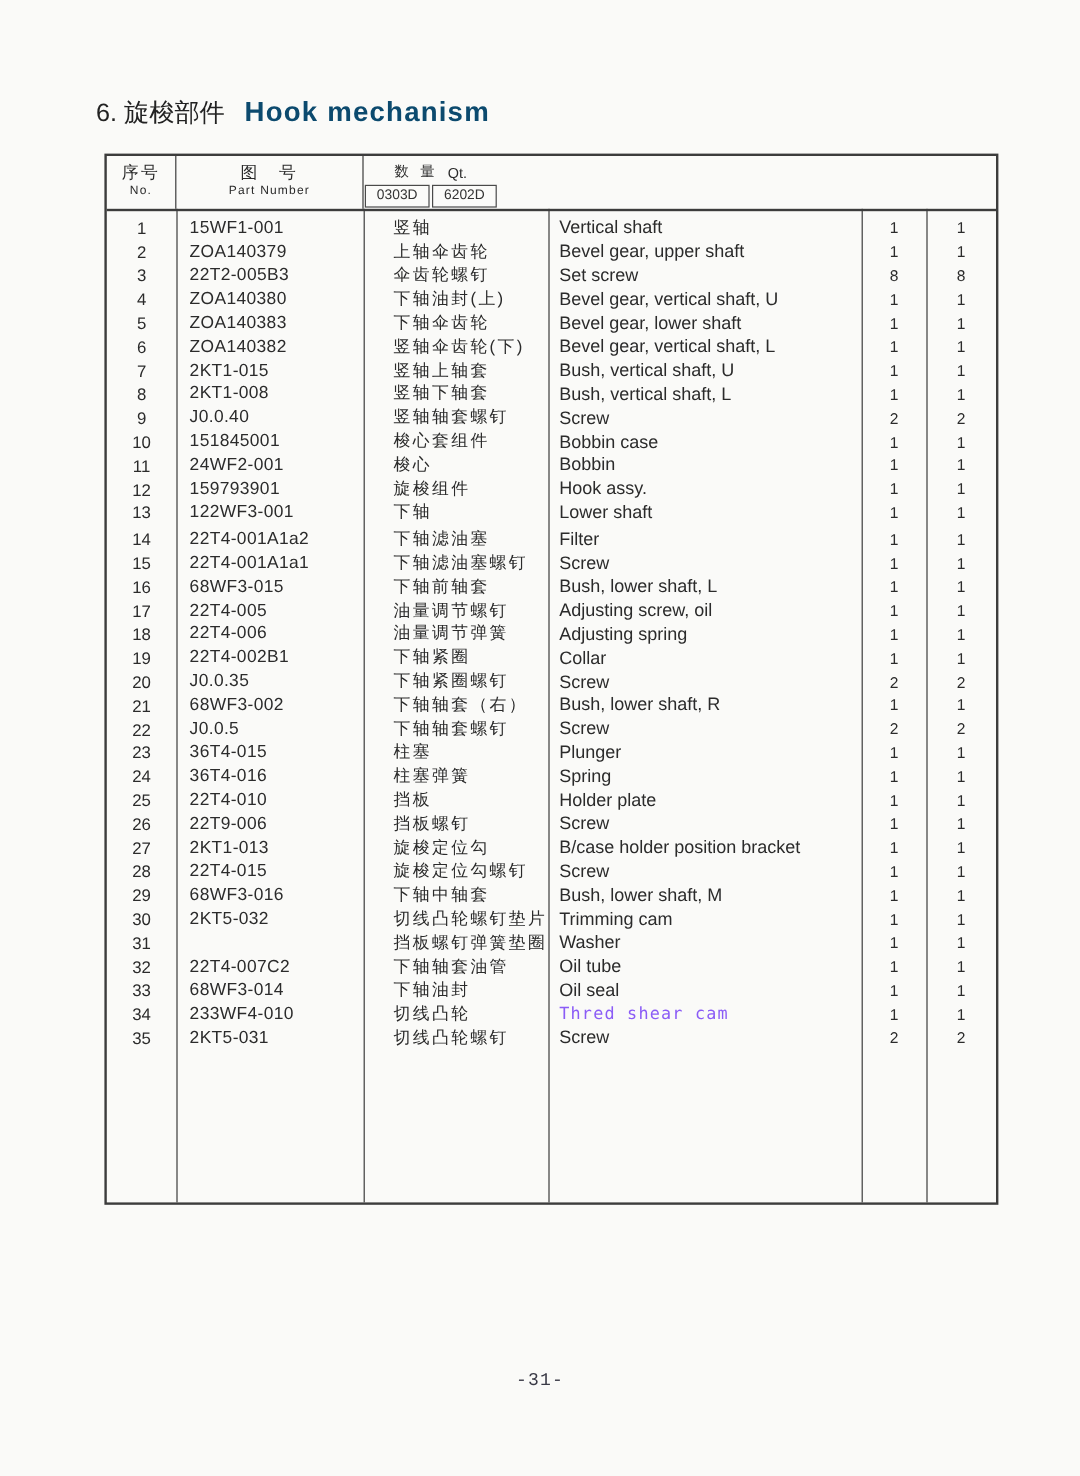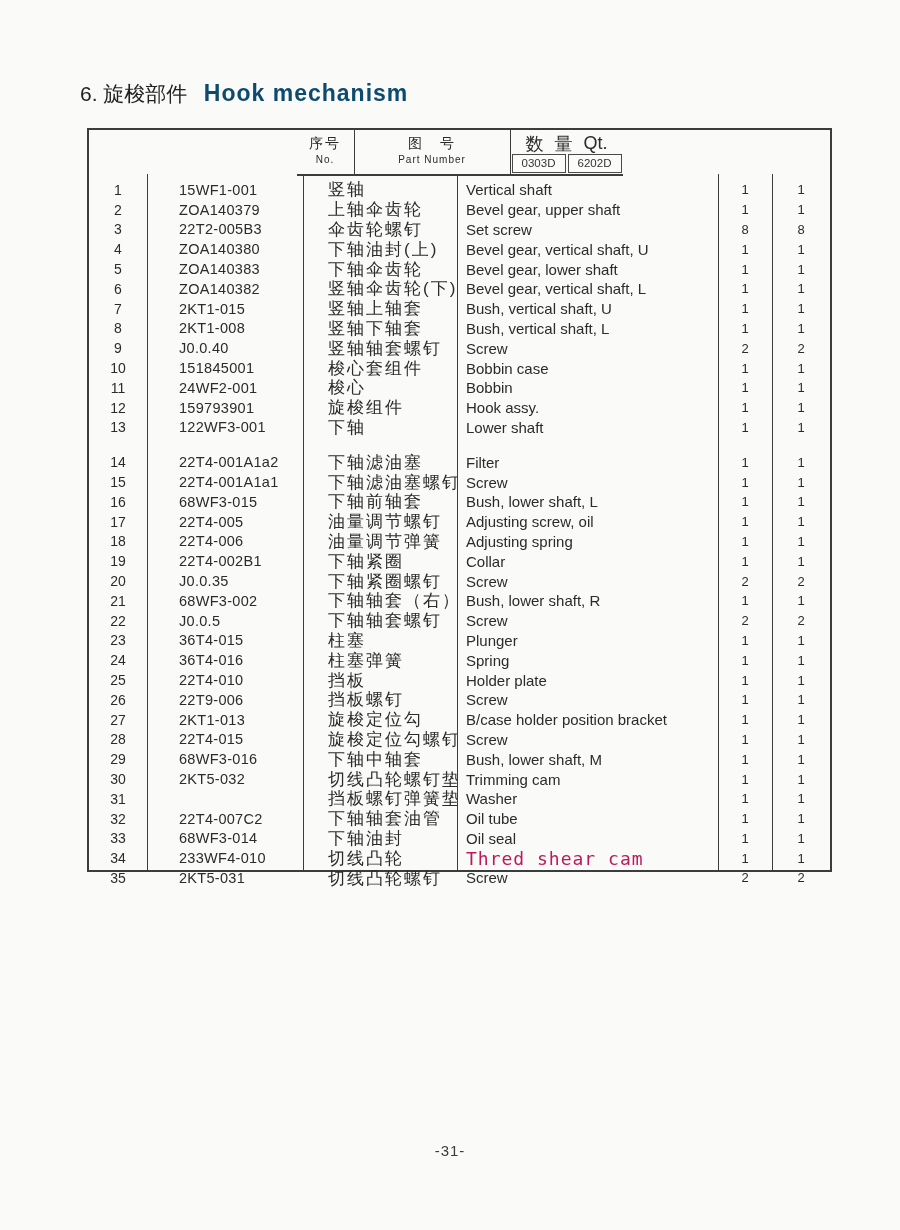"序号" .parts-table { align-items: center -> none; height: 744px -> 876px }
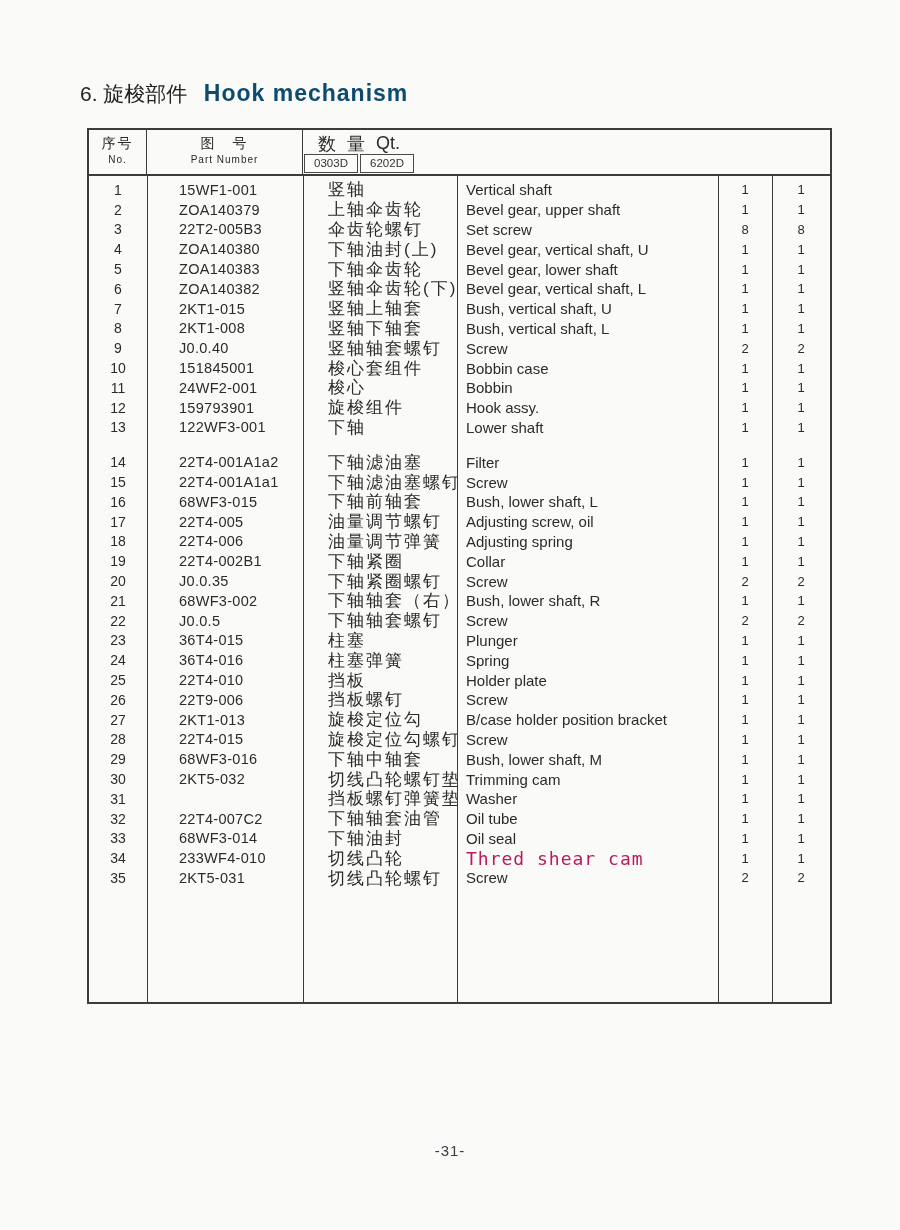"数 量" .qty-top { font-size: 18px -> 12px }
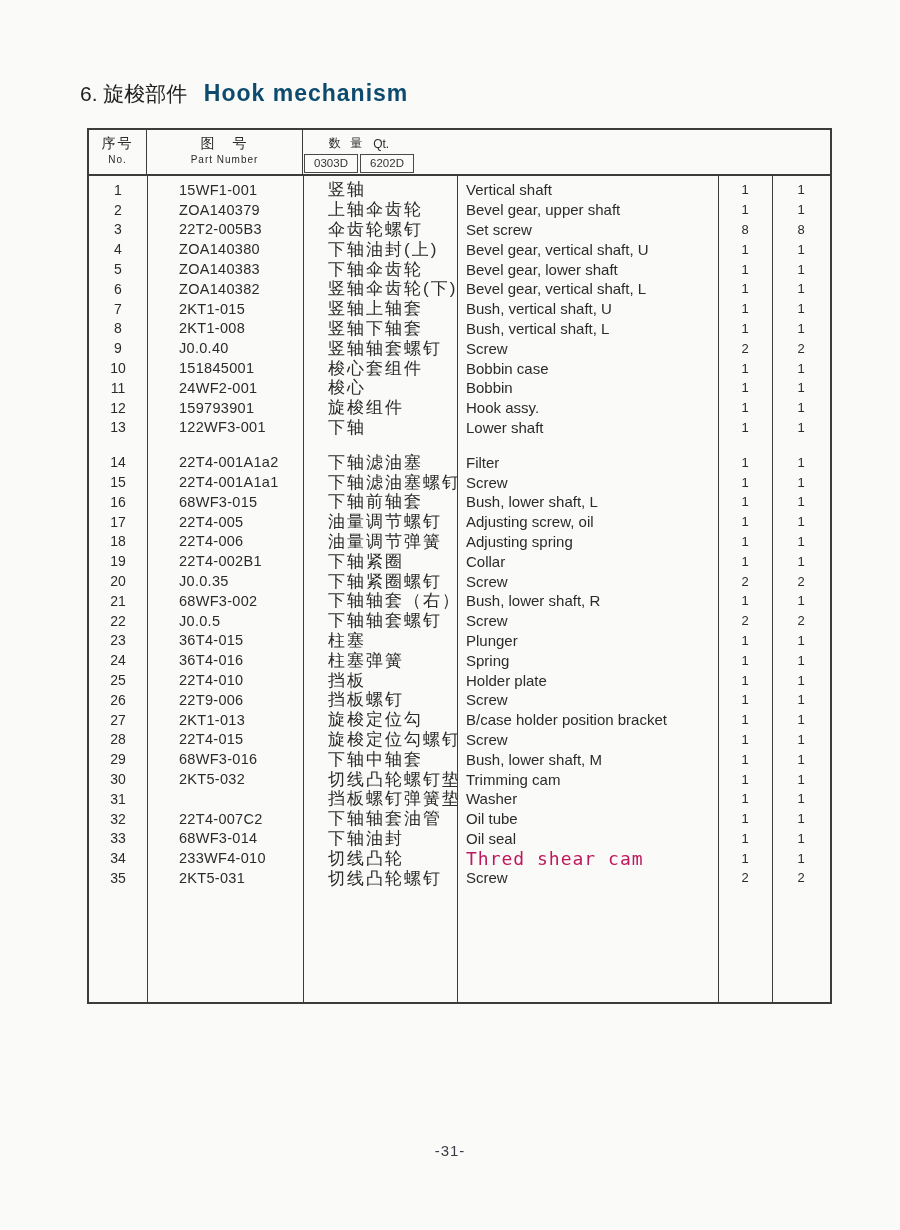"15WF1-001" .c.pn { padding-left: 32px -> 11px }
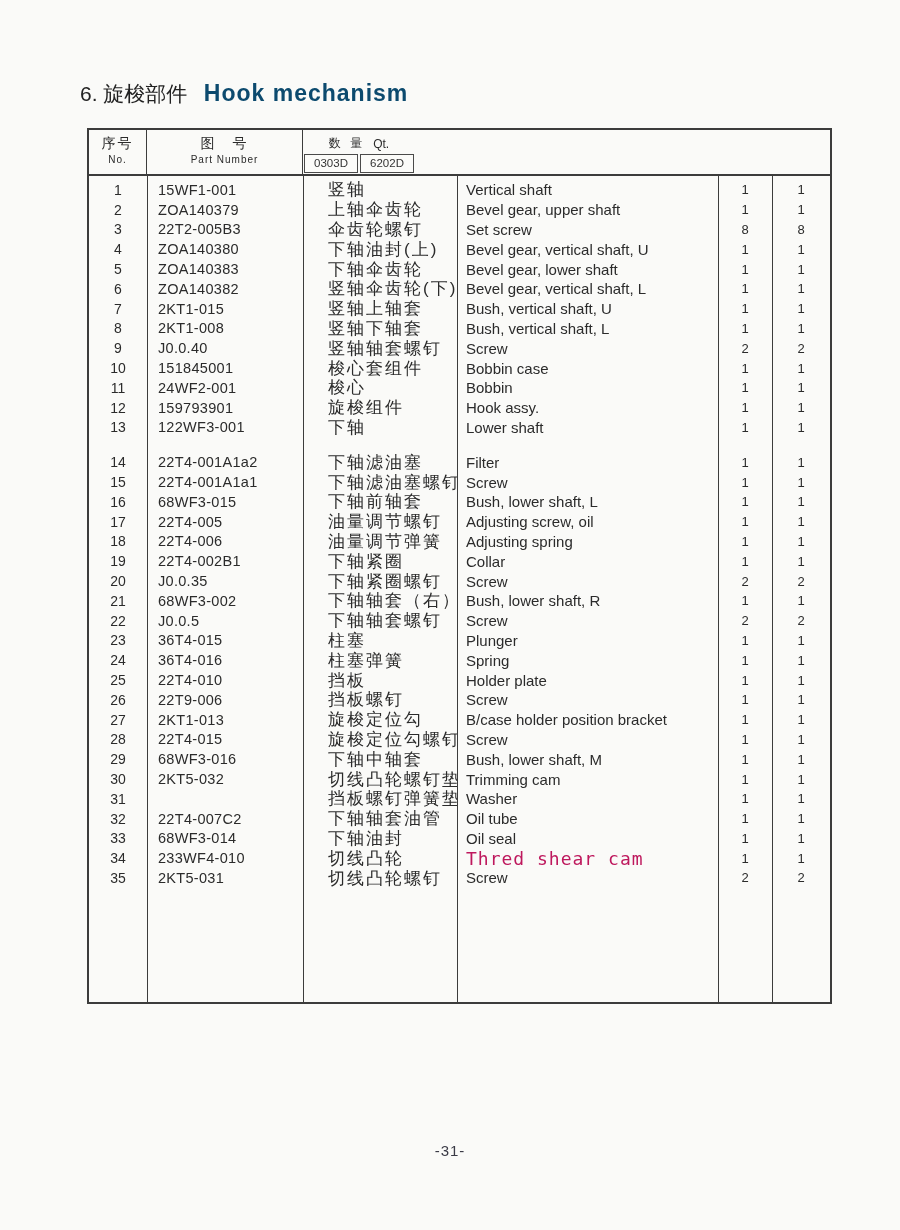"竖轴" .c.cn { font-size: 17px -> 14px }
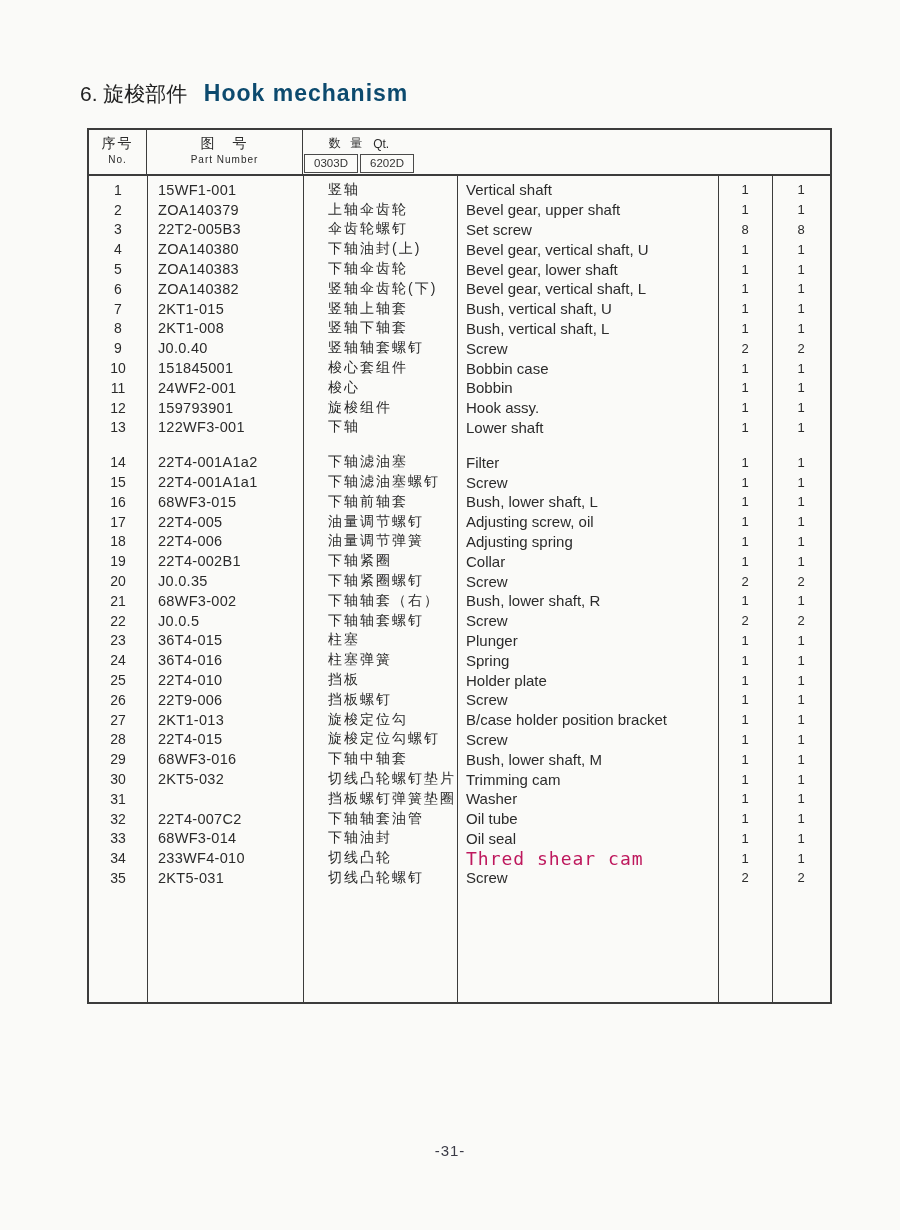"14" .row.gap { margin-top: 15px -> 2px }
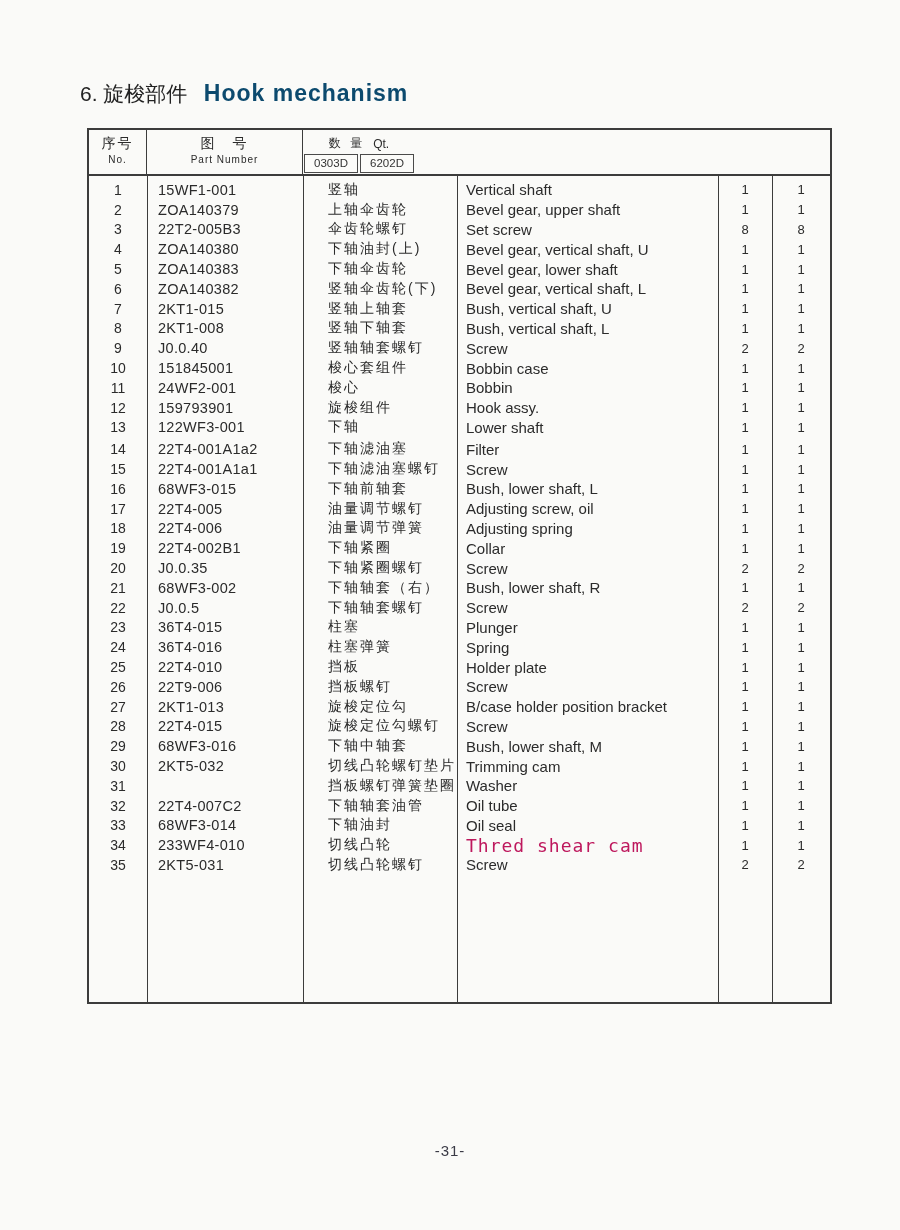"Thred shear cam" .c.en.typewriter { color: #be185d -> #8b5cf6; font-size: 18px -> 14px }
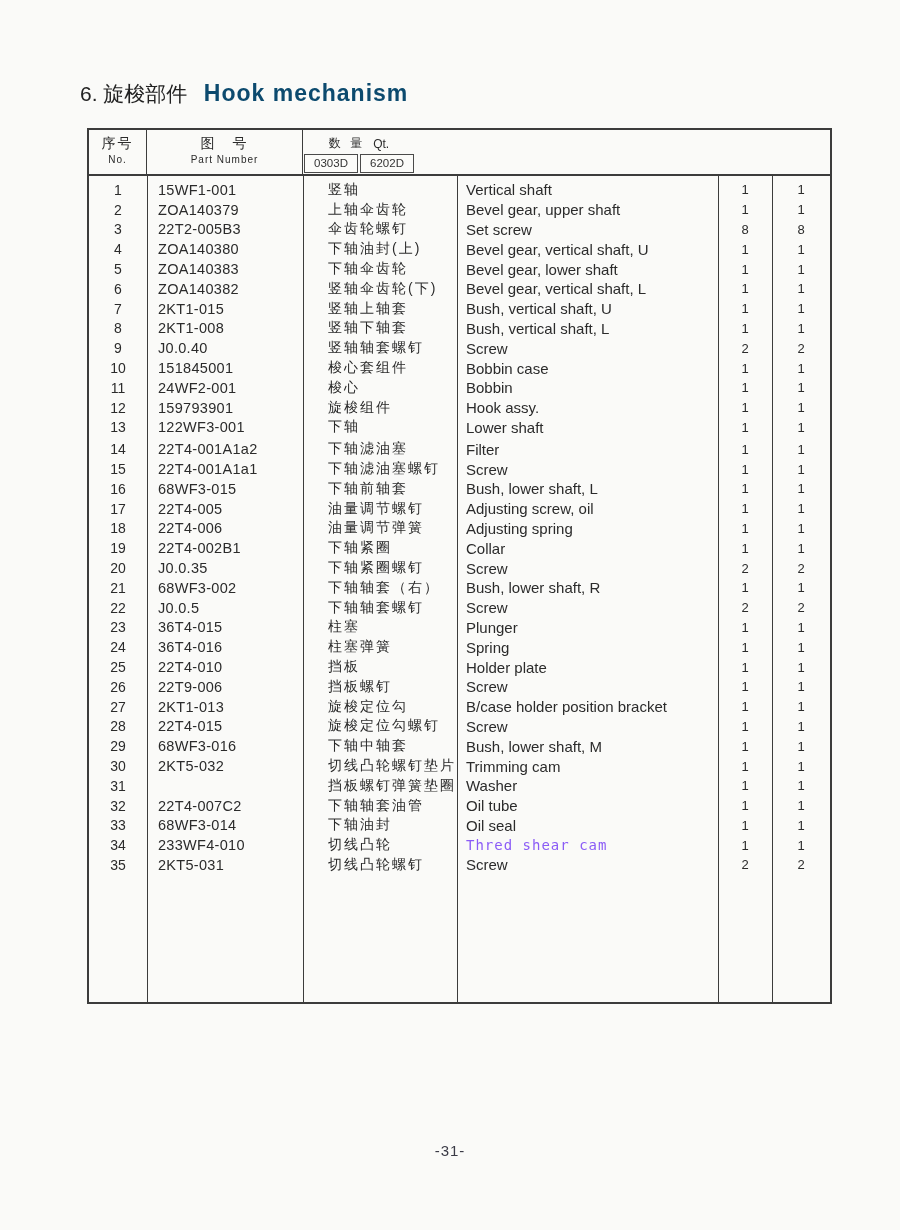"-31-" .page-number { font-family: Liberation Sans, sans-serif -> Liberation Mono, monospace }
